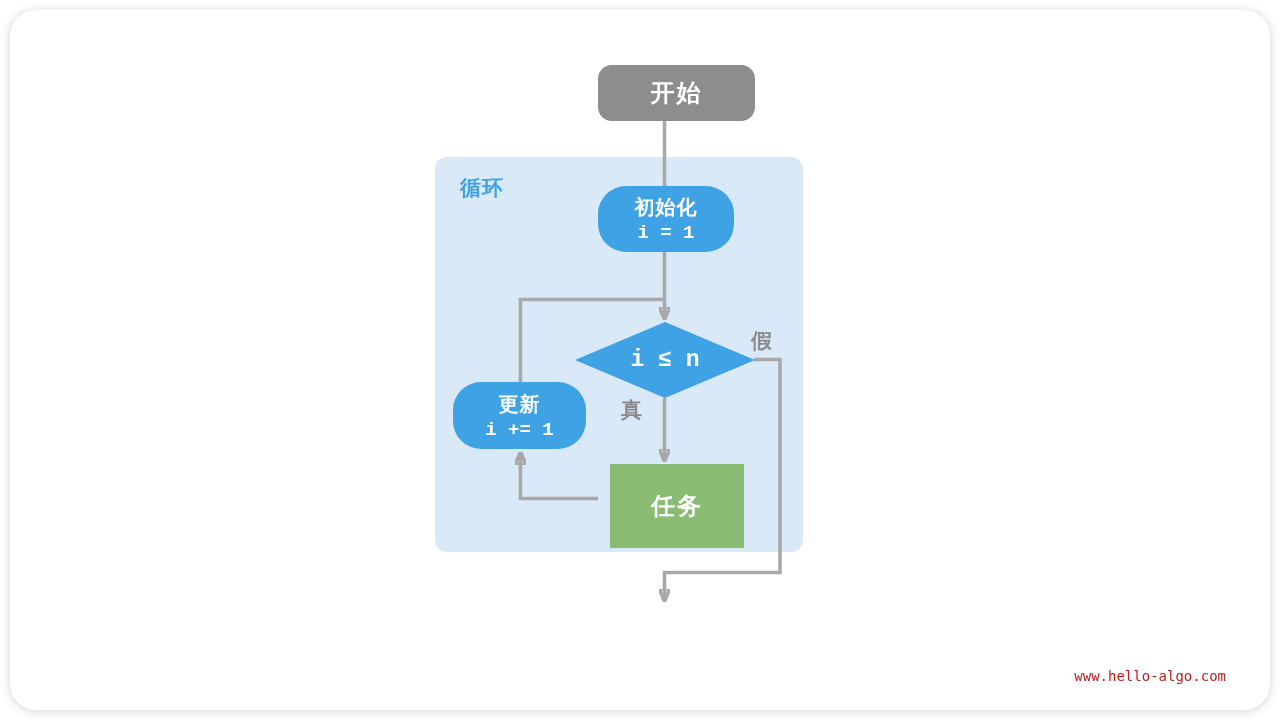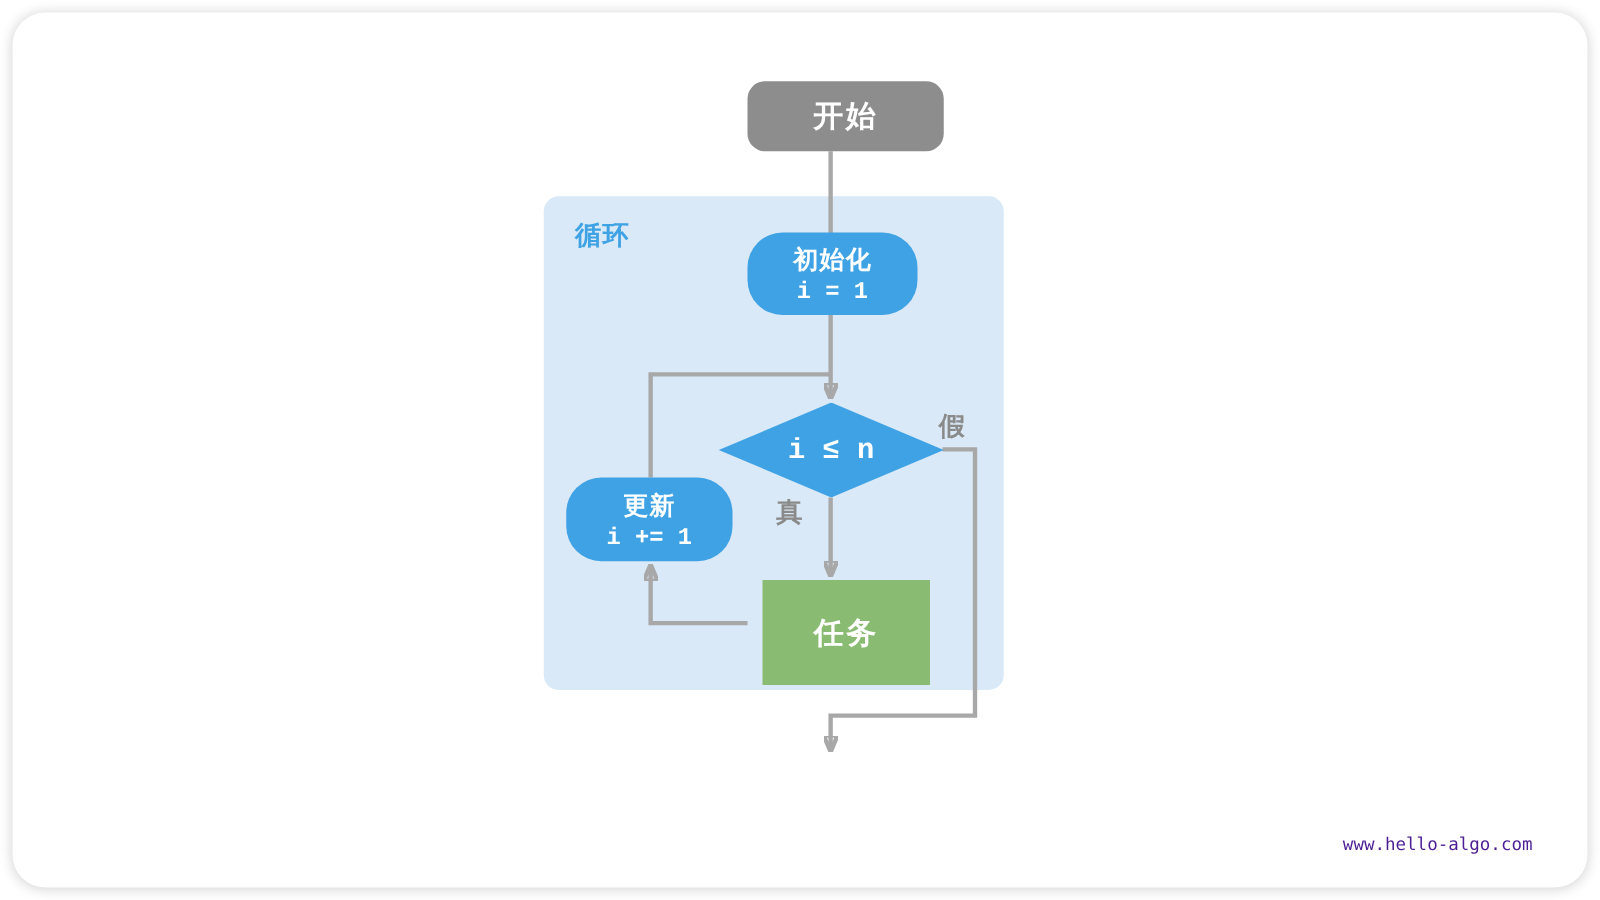"www.hello-algo.com" .watermark { color: #4c1d95 -> #b91c1c }
